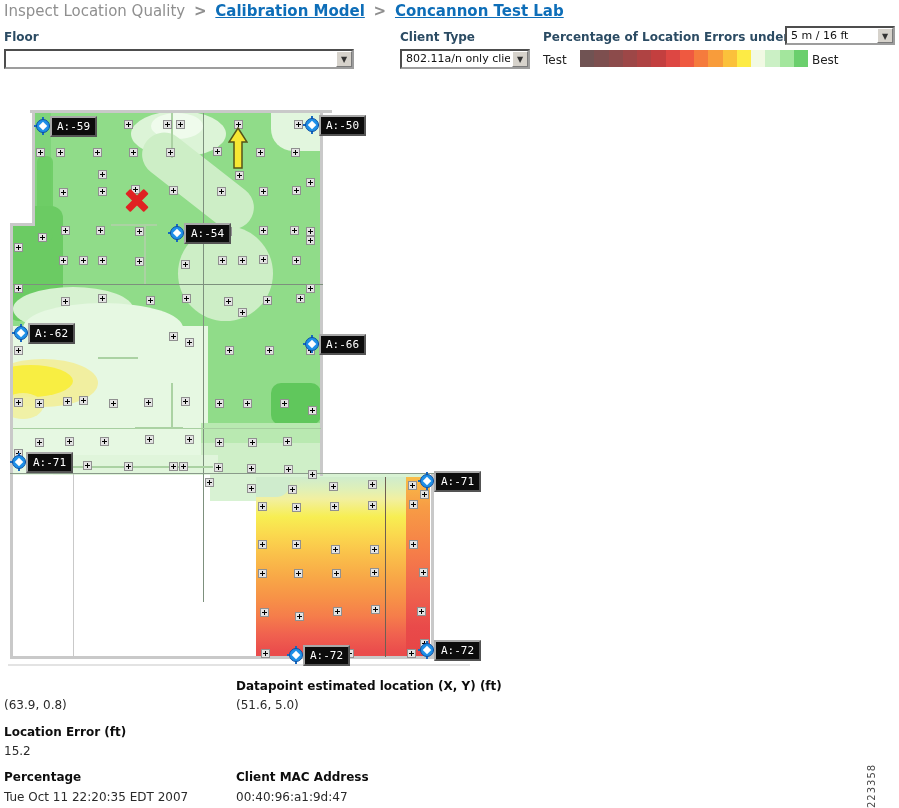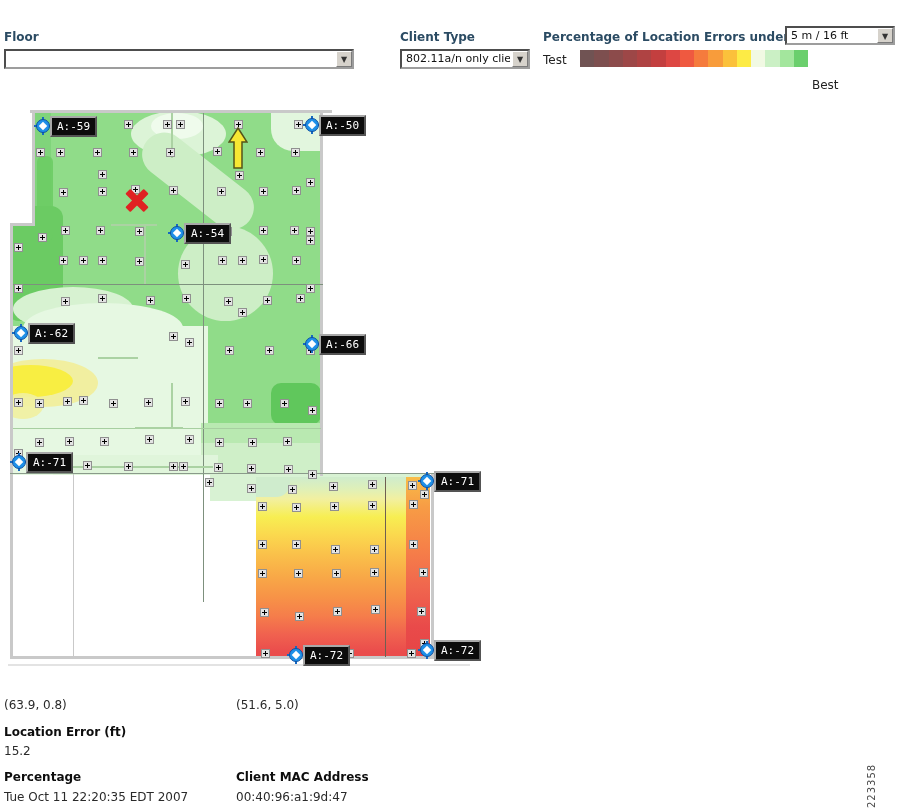"Inspect Location Quality > Calibration" div.breadcrumb { html: none -> <div> <span>Inspect Location Quality</span> <span>&gt;</span> <span>Calibration Model</span> <span>&gt;</span> <span>Concannon Test Lab</span> </div> }
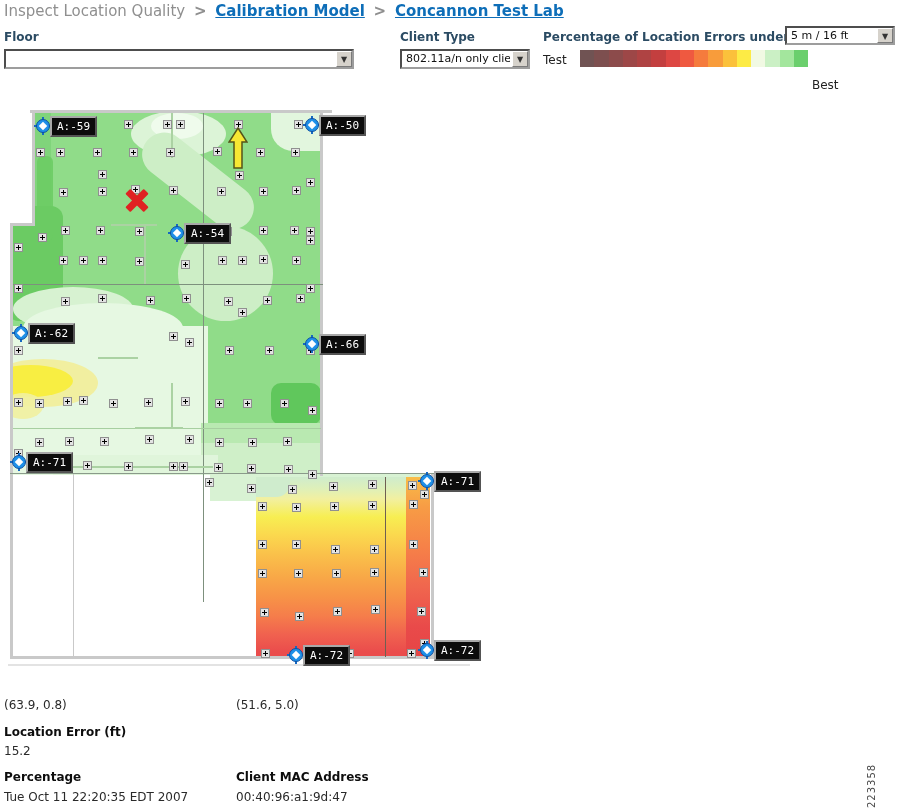"Best" .legend-best { margin-top: 25px -> none }
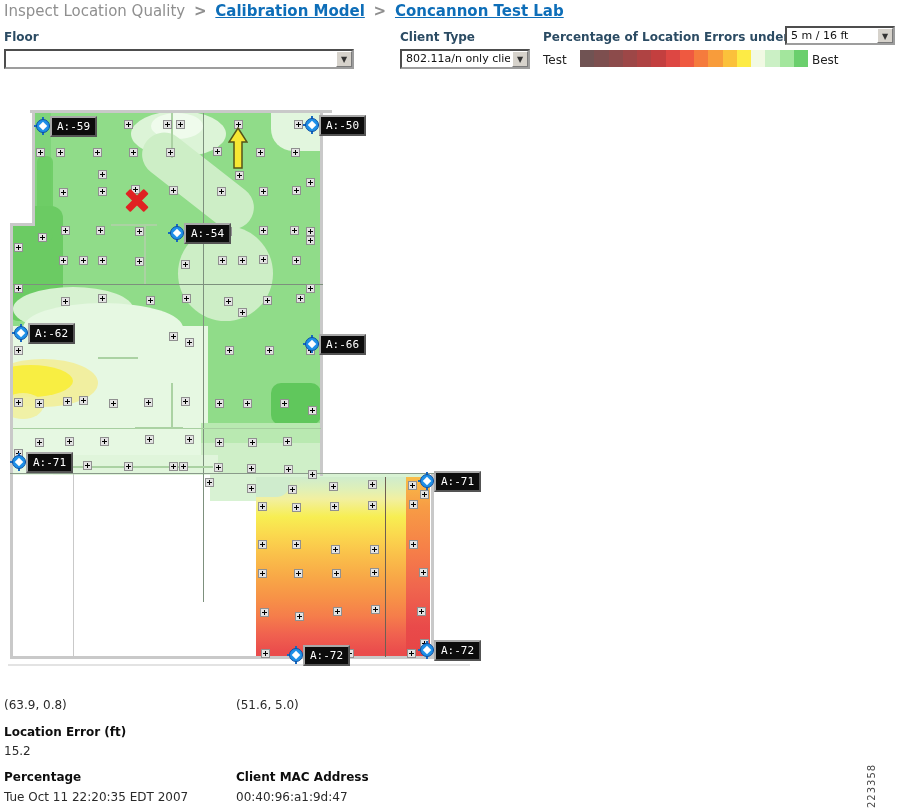"Datapoint estimated location (X, Y)" div.detail-label { html: none -> <div>Datapoint estimated location (X, Y) (ft)</div> }
